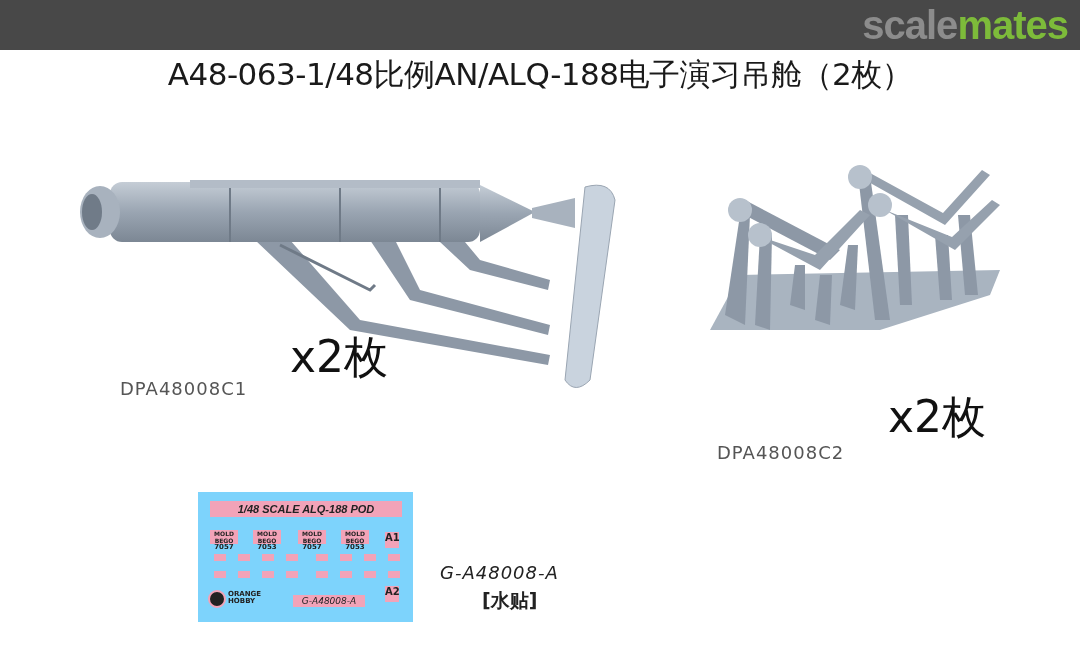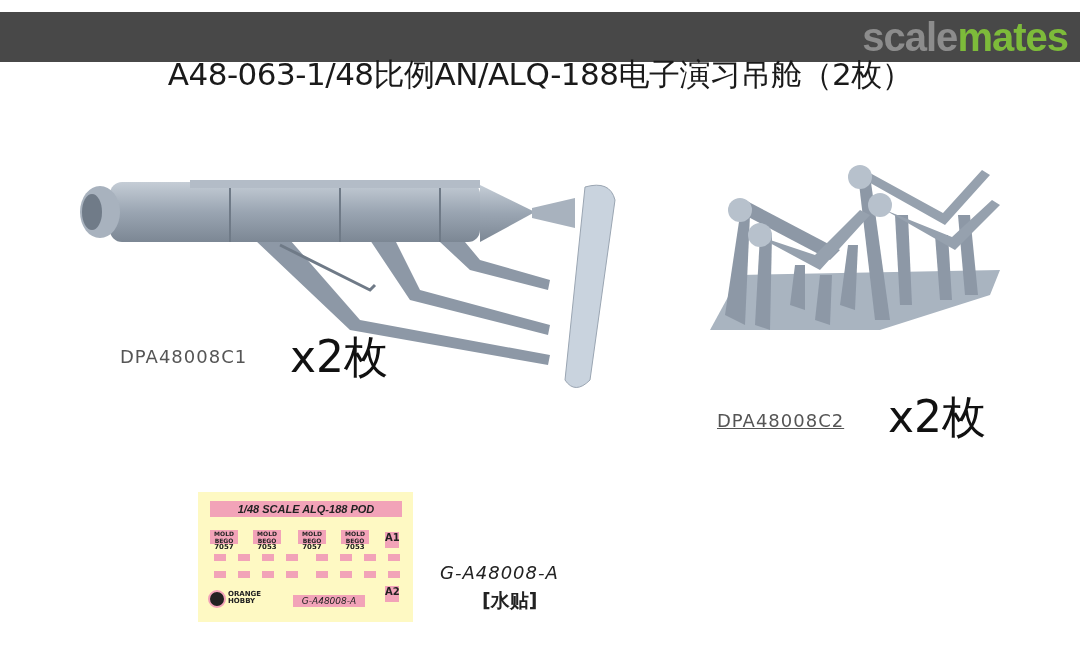"scalemates" .topbar { margin-top: 12px -> none }
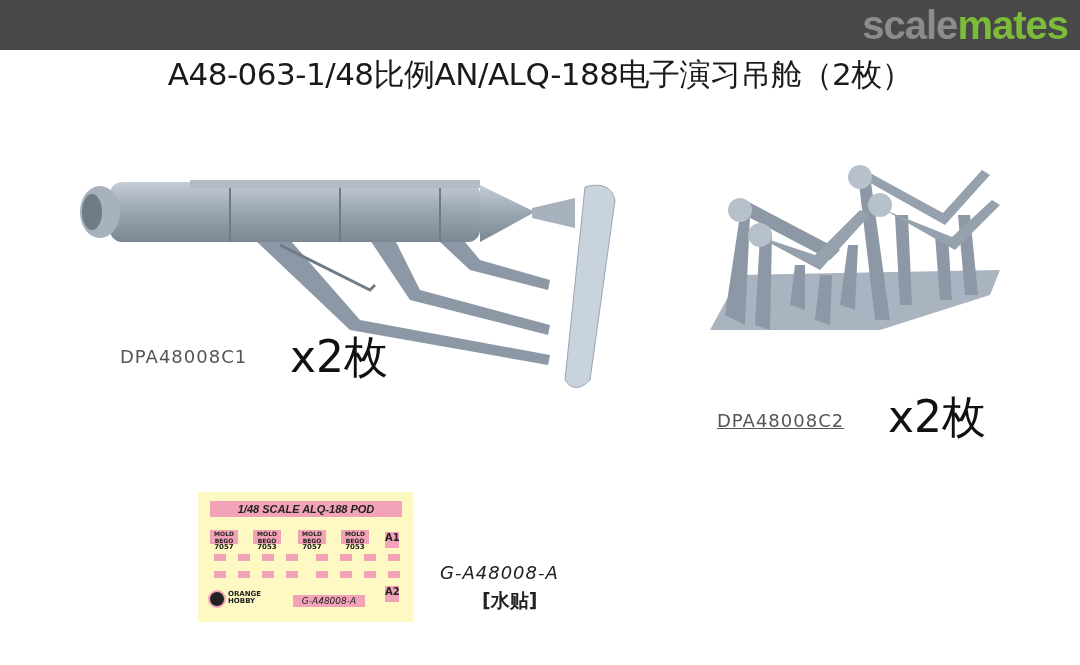"DPA48008C1" .part-code { margin-top: none -> 32px }
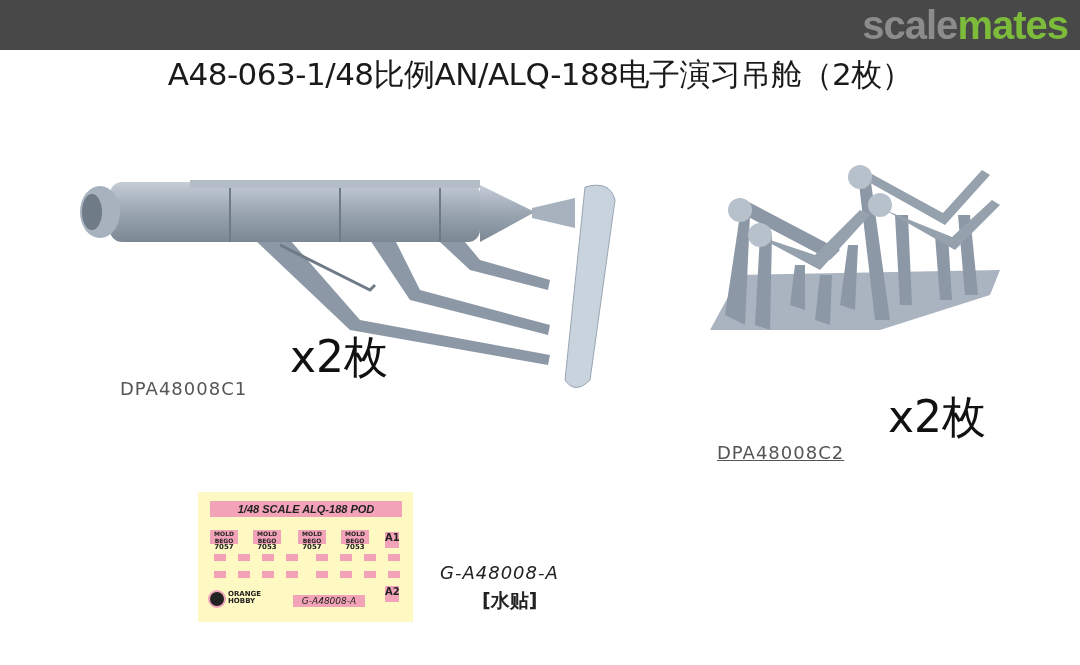"DPA48008C2" div.part-code { text-decoration: underline -> none }
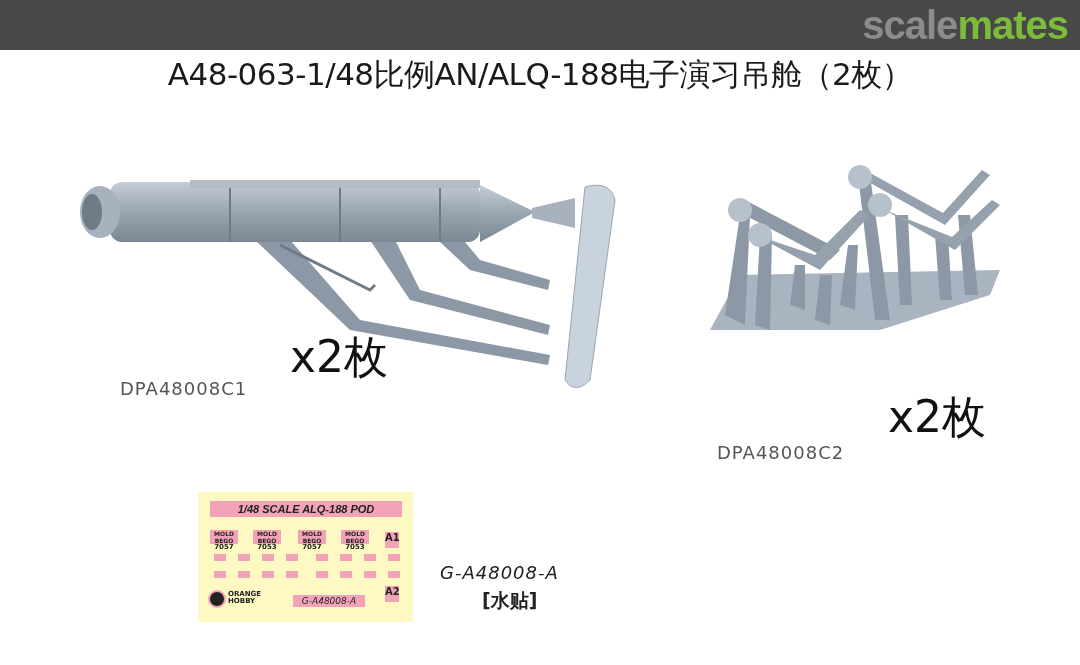"1/48 SCALE ALQ-188 POD" .decal { background: #fef9c3 -> #7dd3fc }
